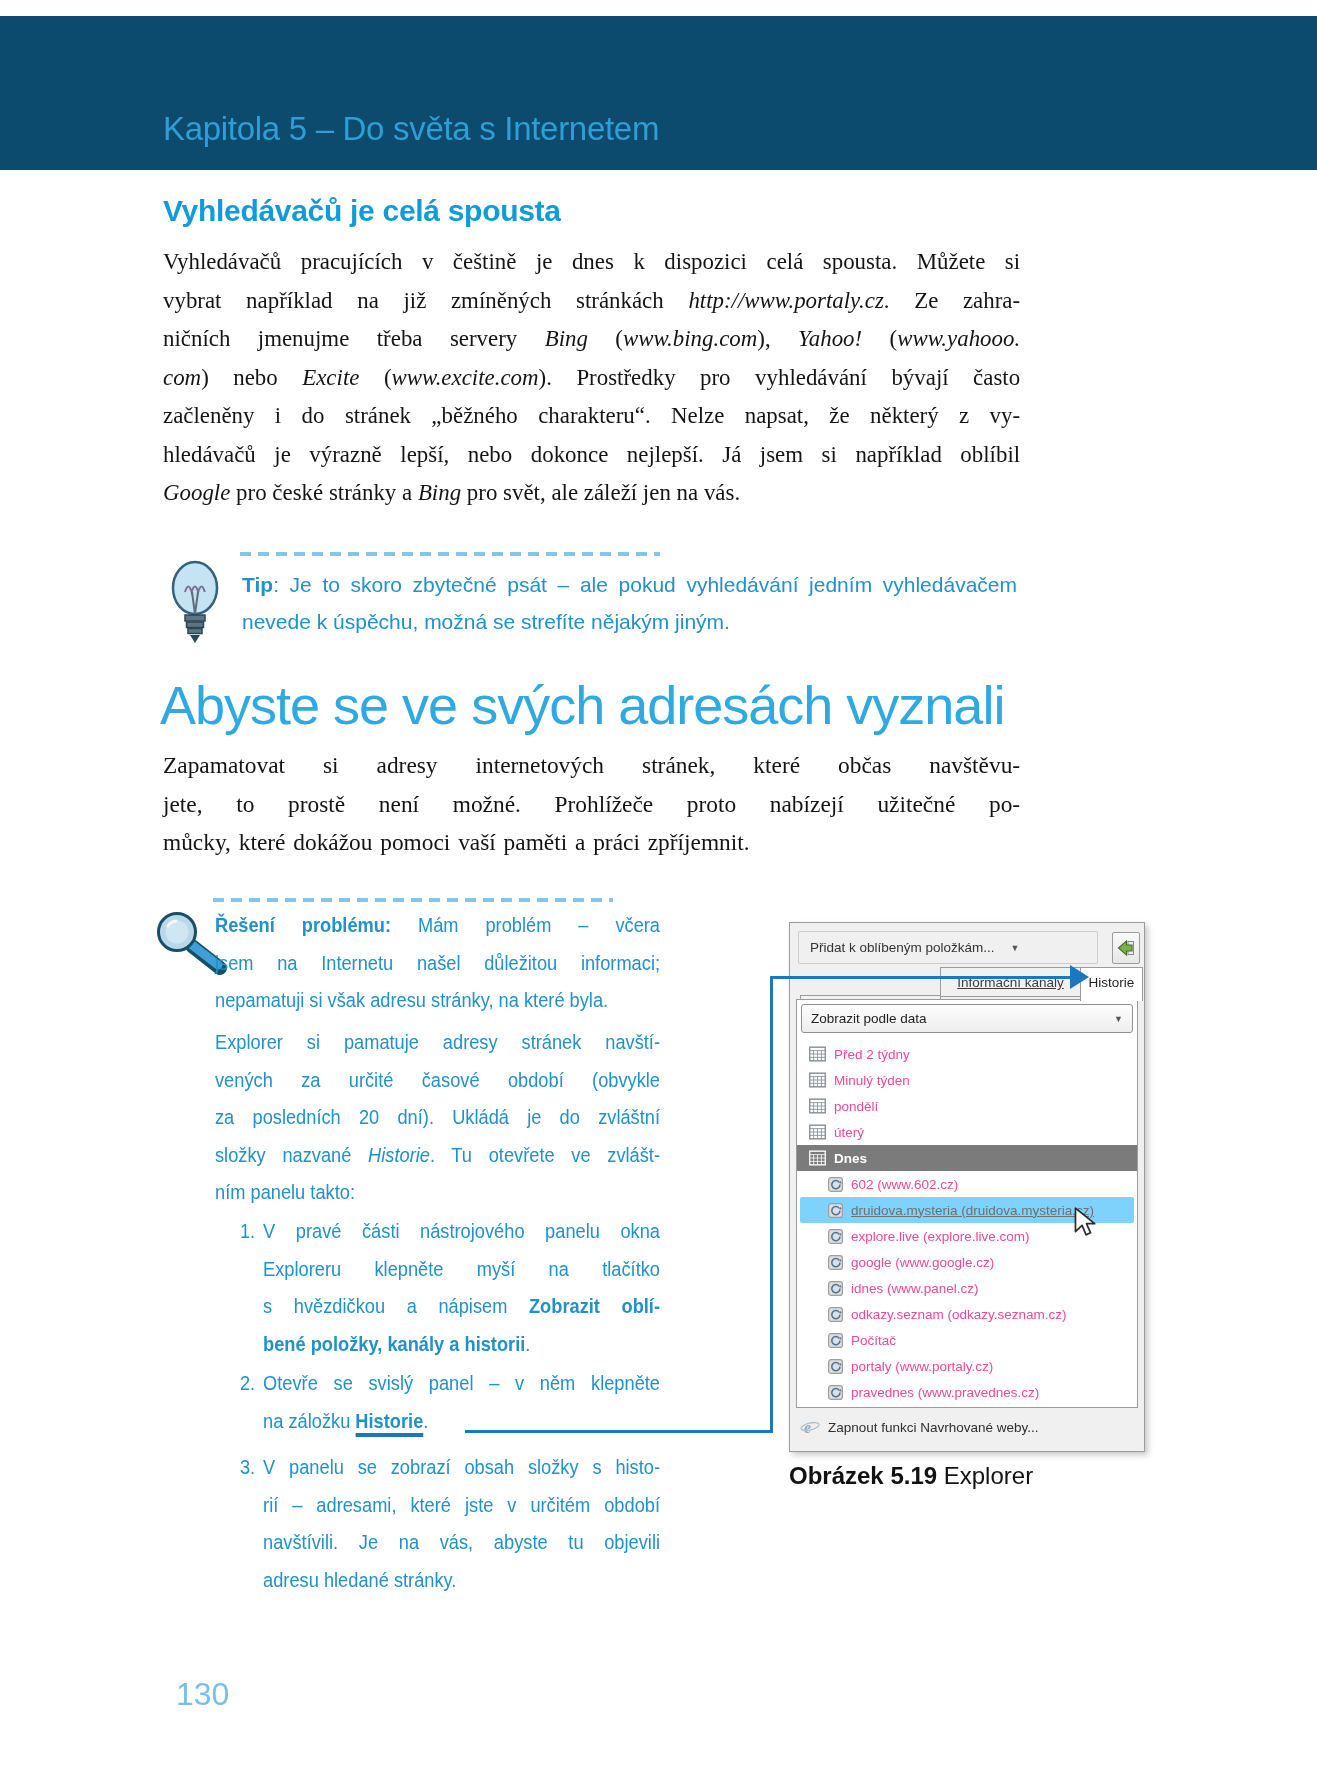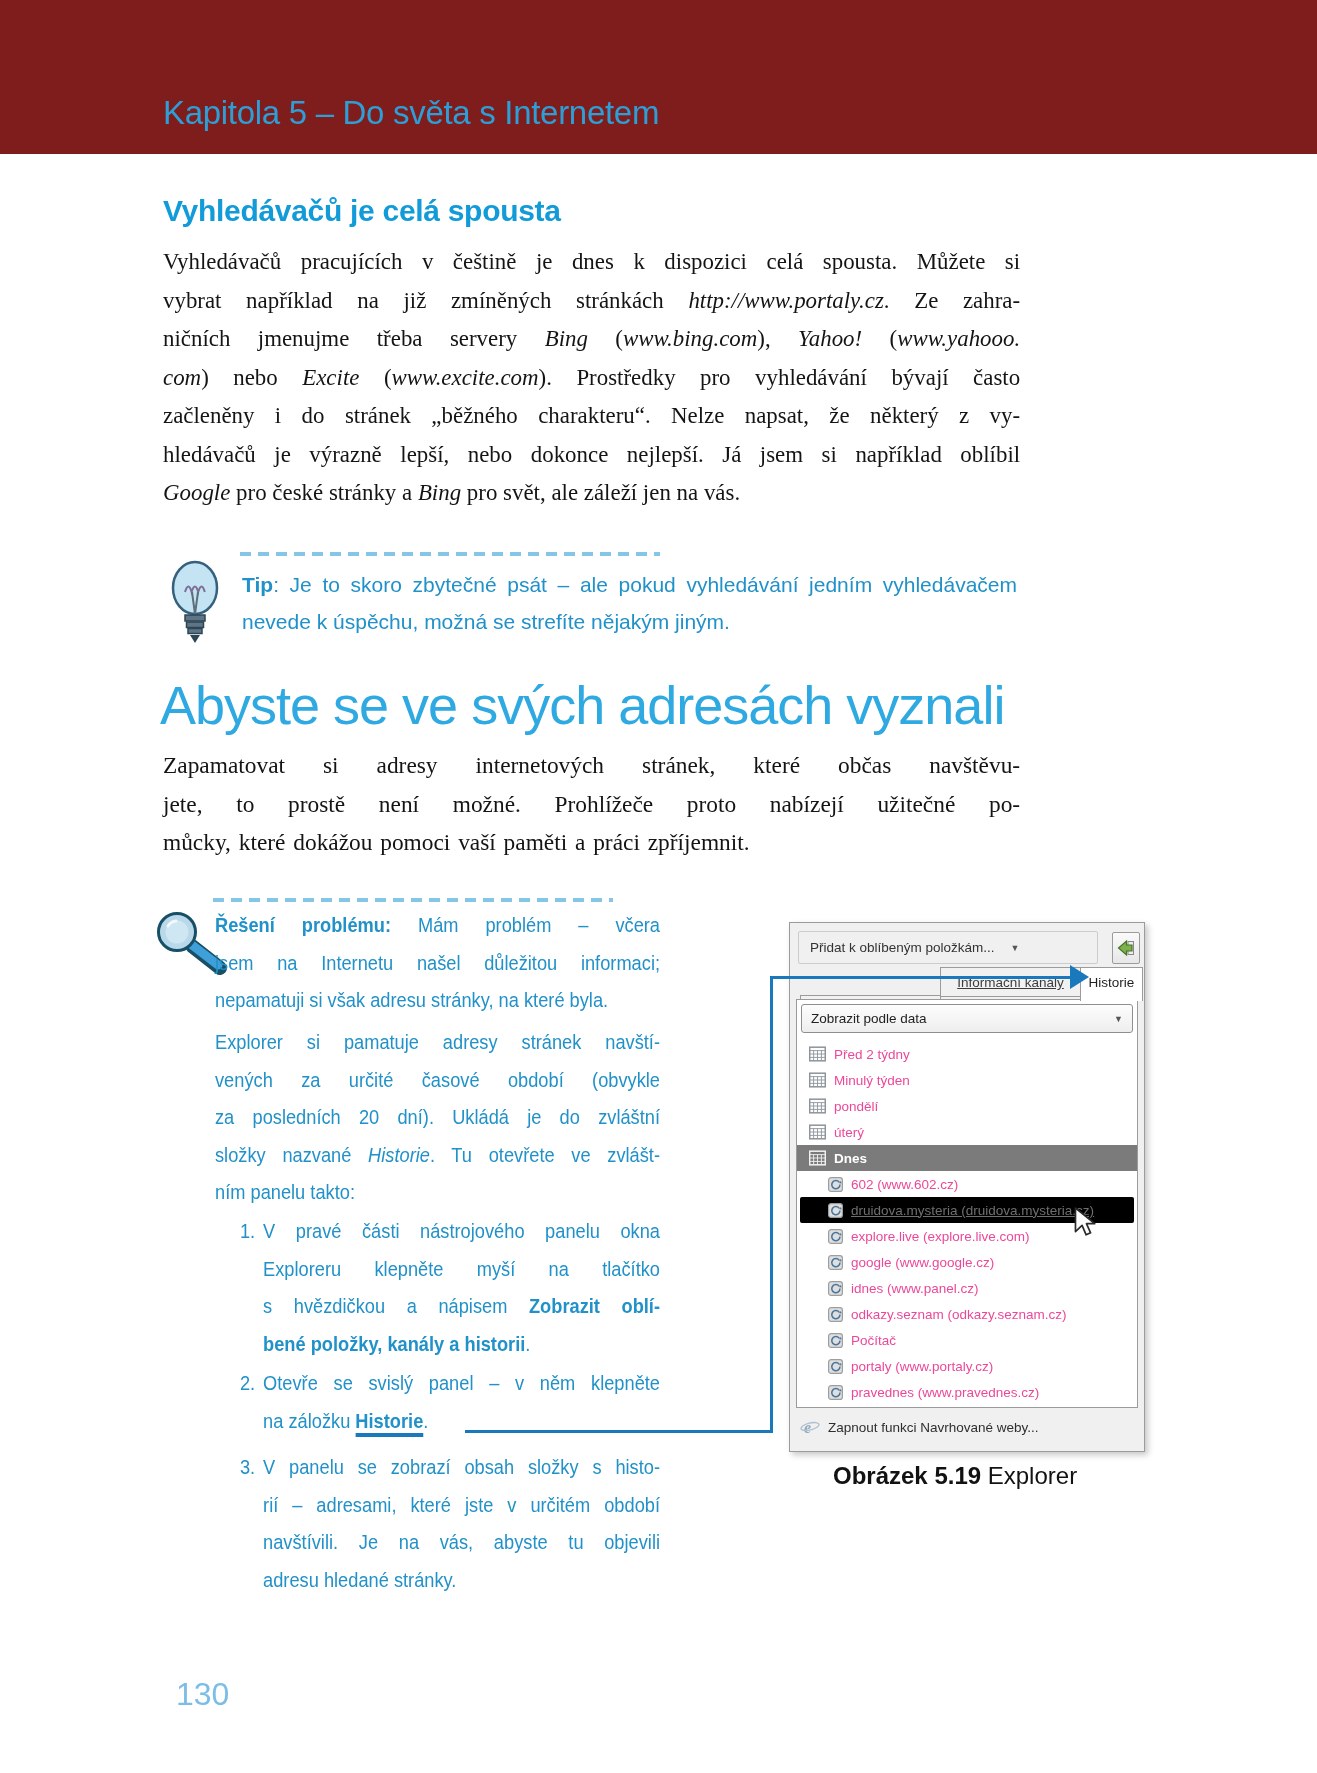"Kapitola 5 – Do světa" .band { background: #7f1d1d -> #0c4a6e; top: 0 -> 16px }
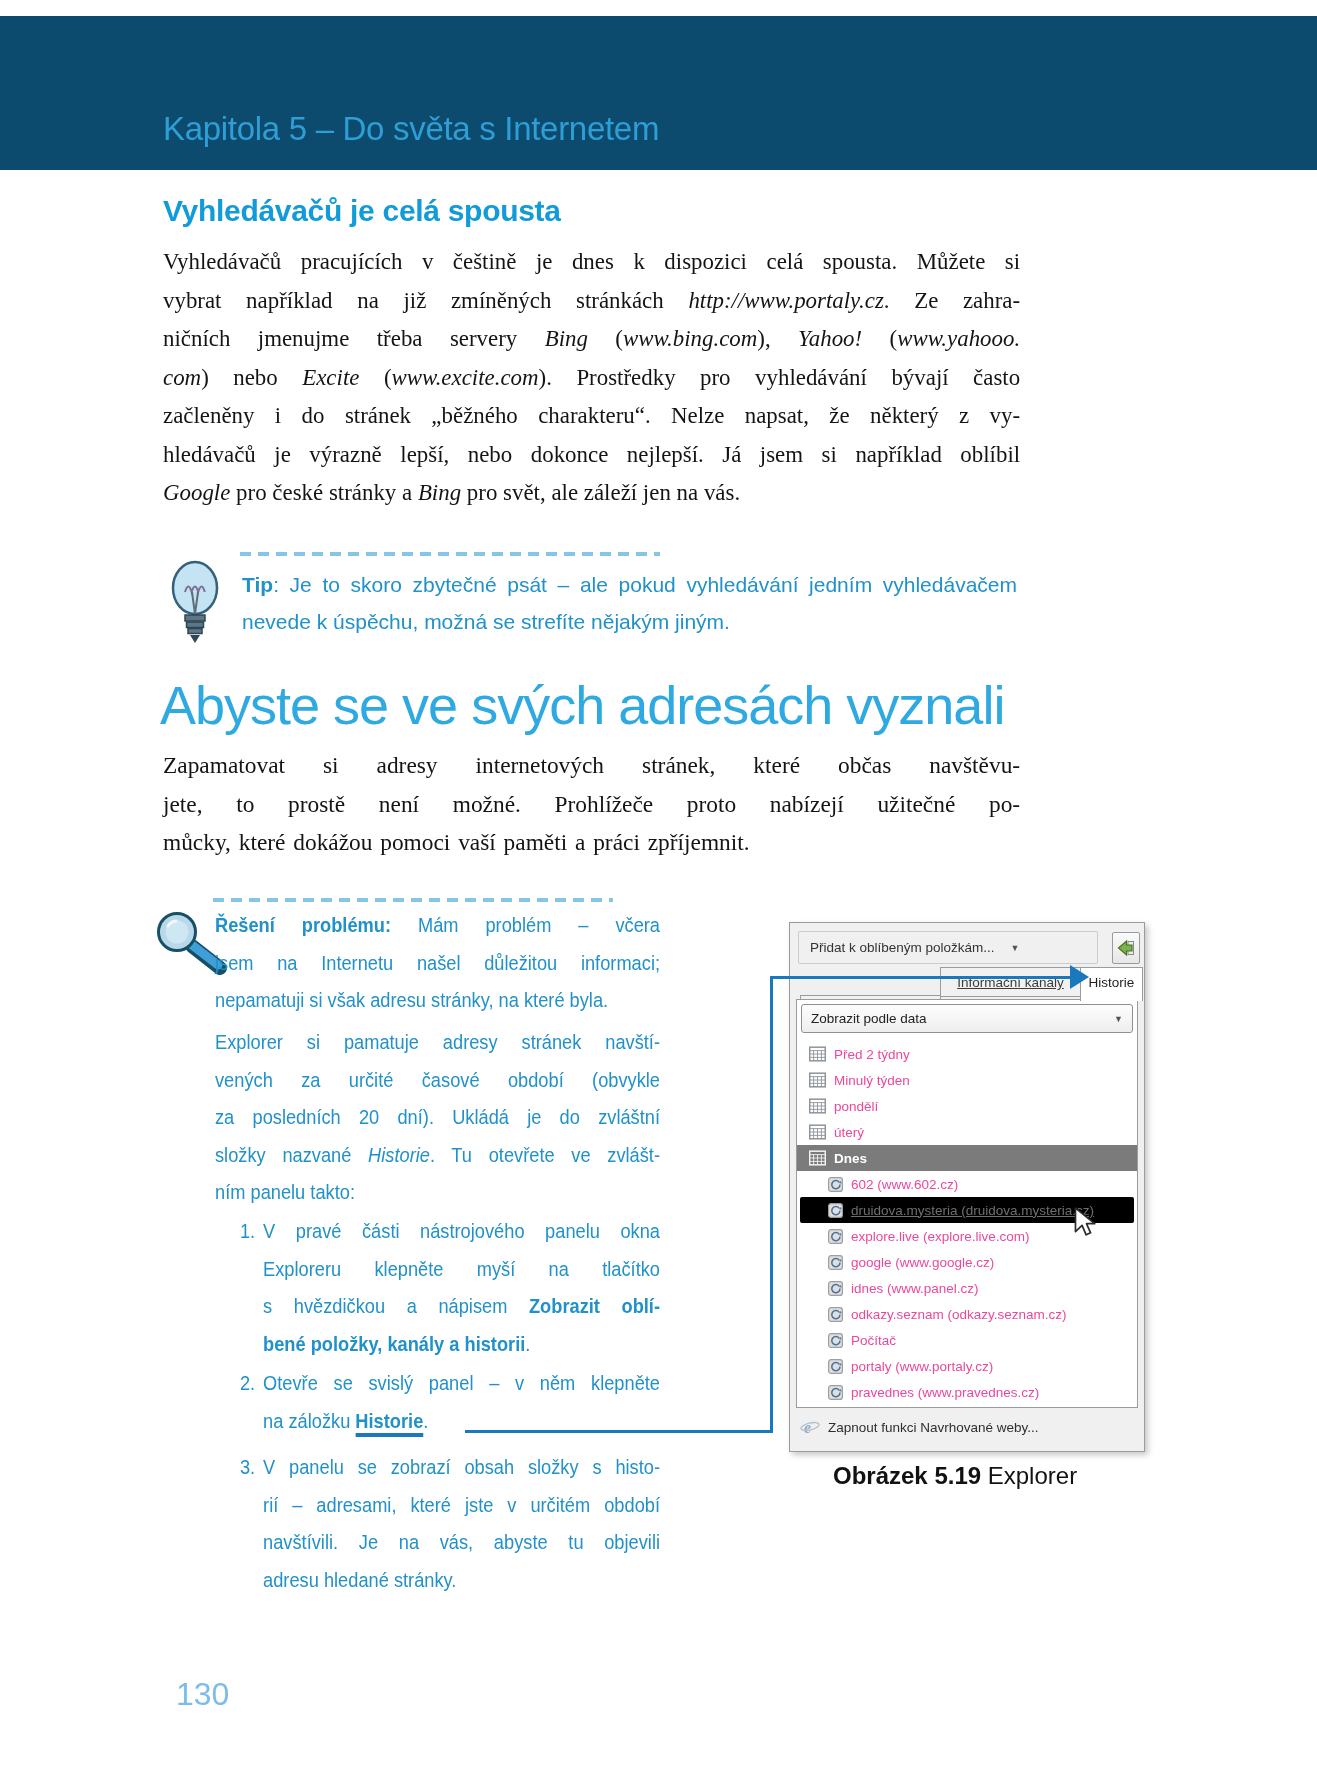"druidova.mysteria (druidova.mysteria.cz)" .row.hover { background: #000000 -> #7dd3fc }
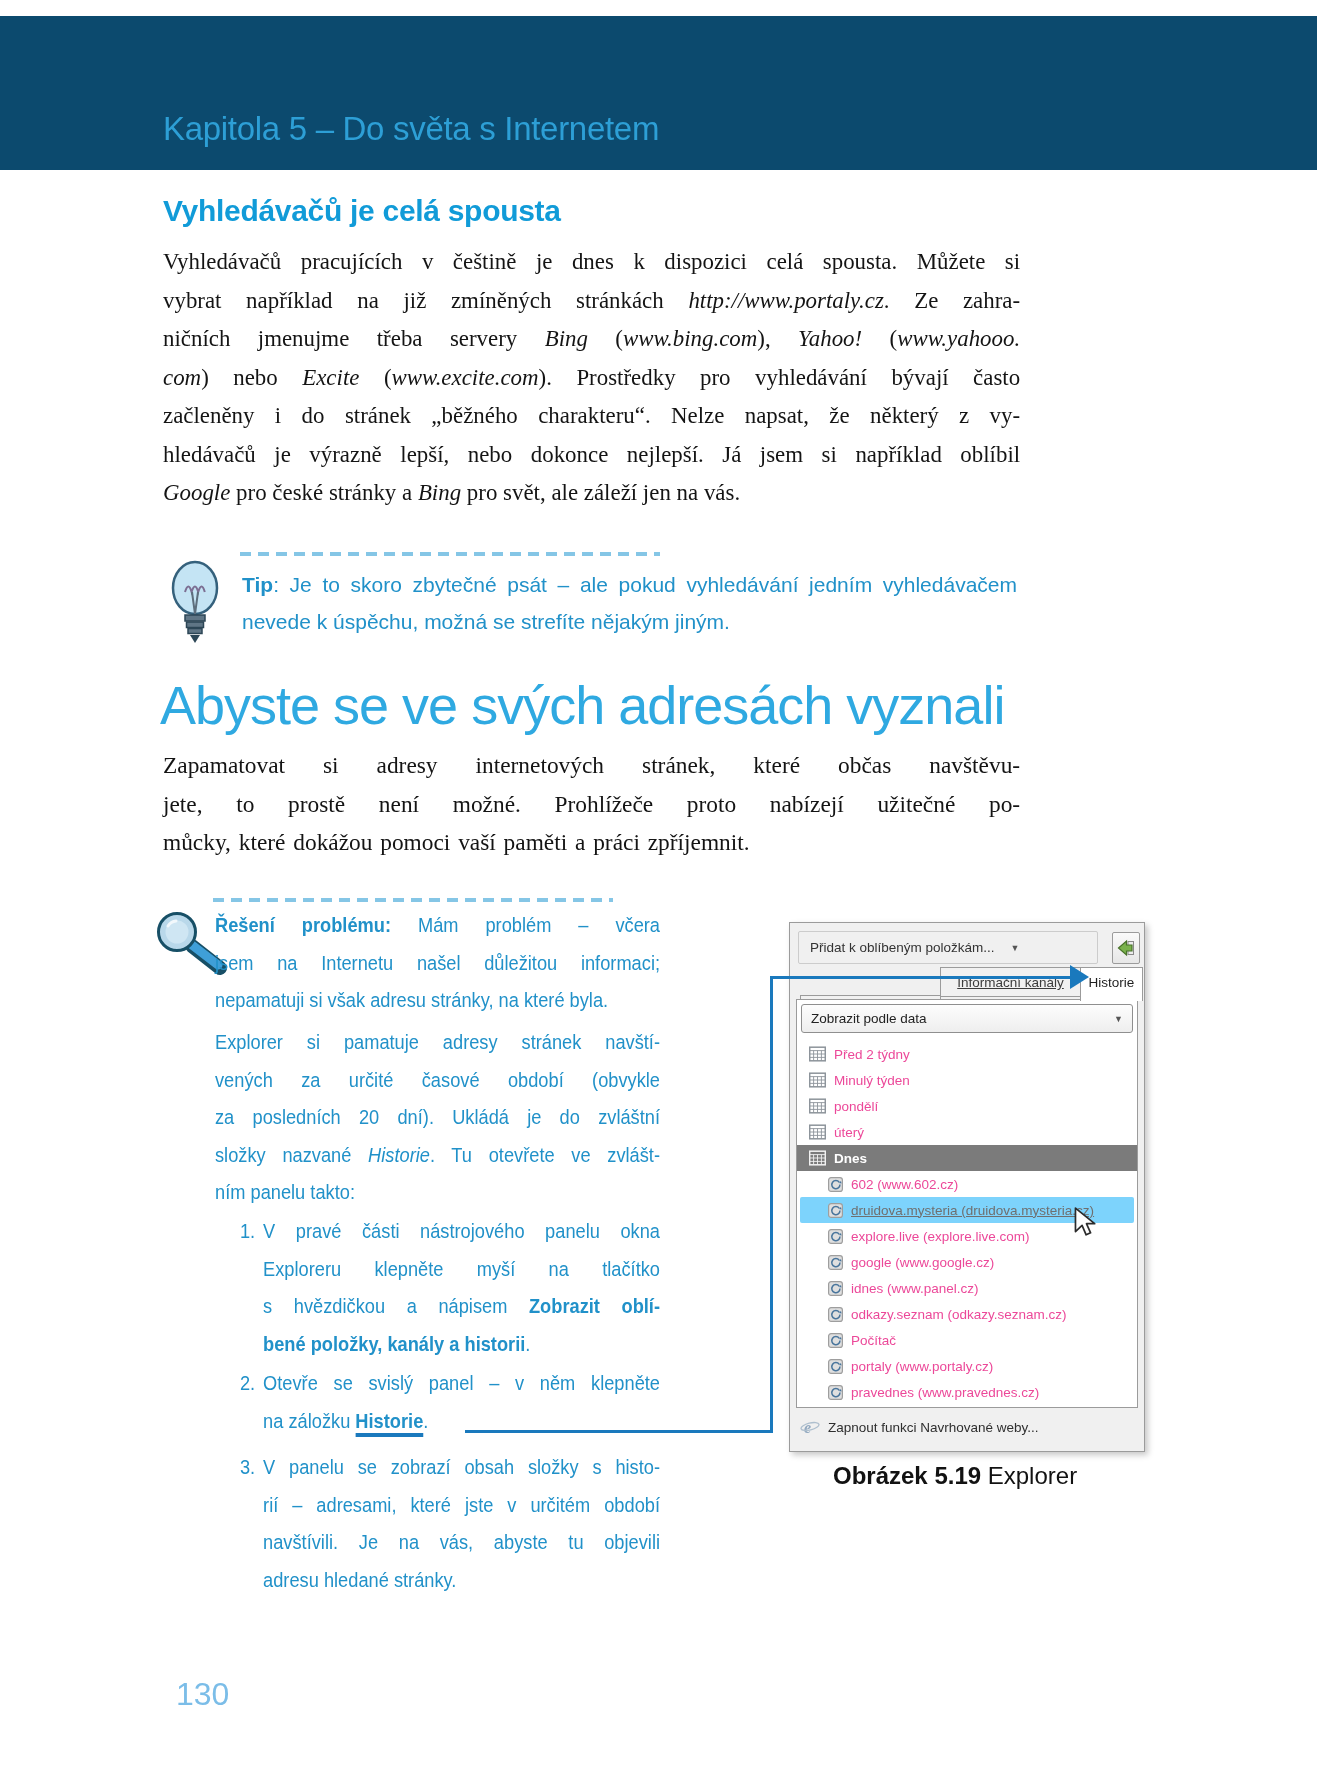"Obrázek 5.19 Explorer" .caption { margin-left: 44px -> none }
